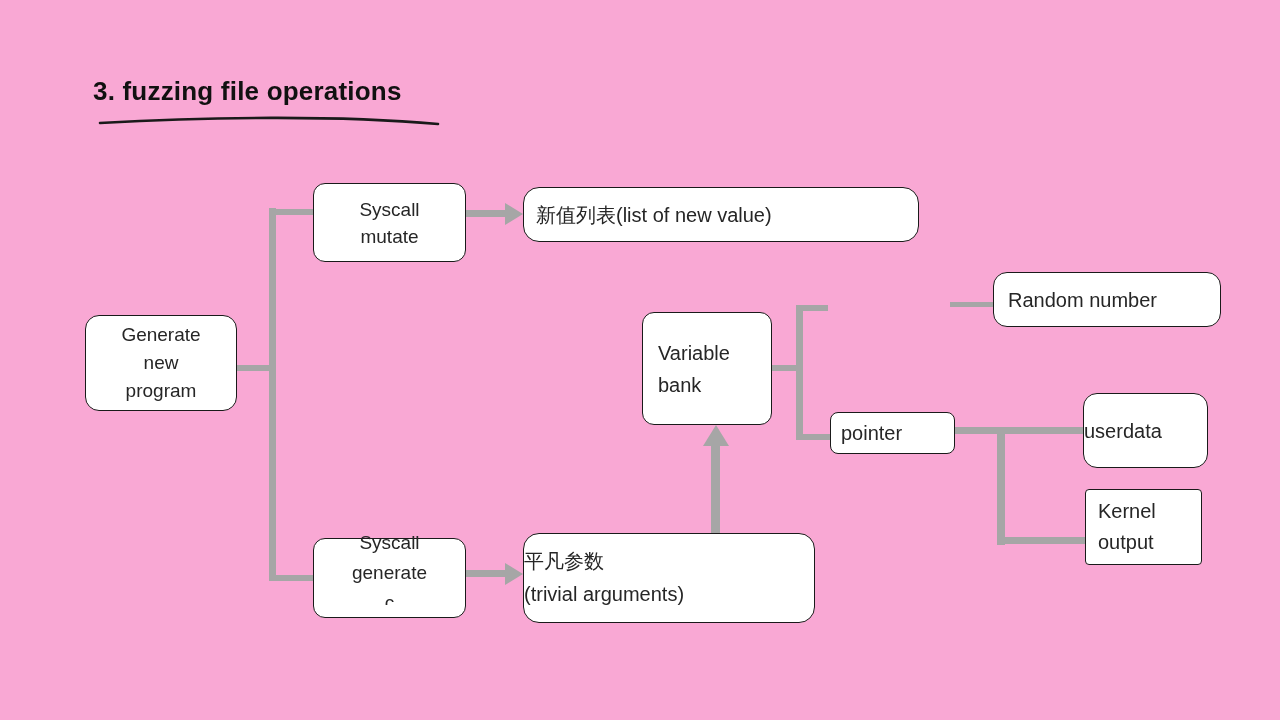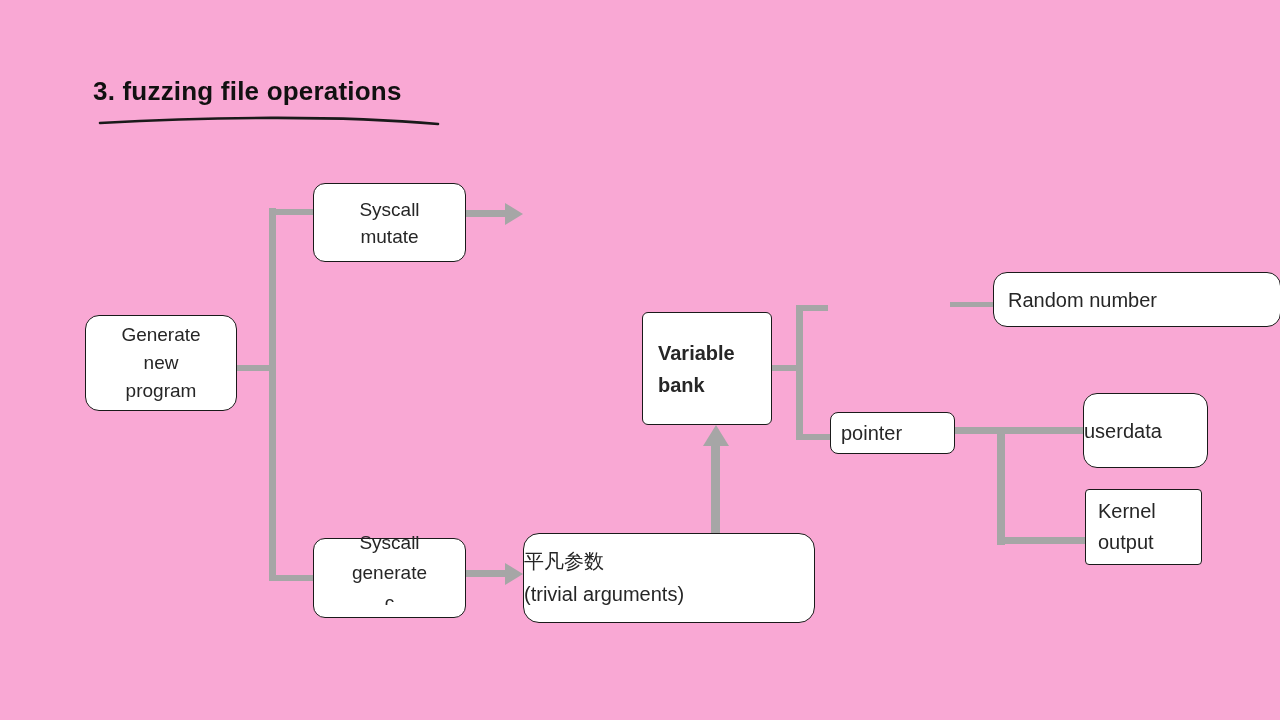"新值列表(list of new value)" div.node { html: none -> <div>新值列表(list of new value)</div> }
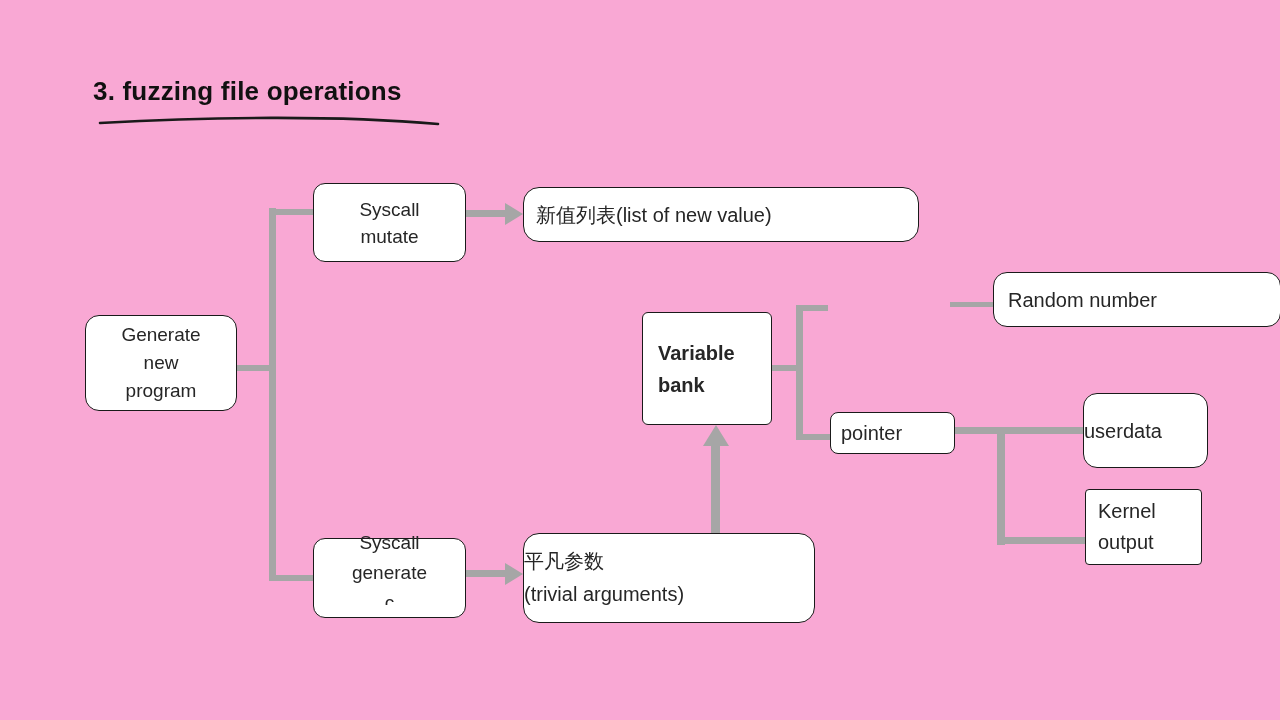"Random number" #box-random-number { width: 288px -> 228px }
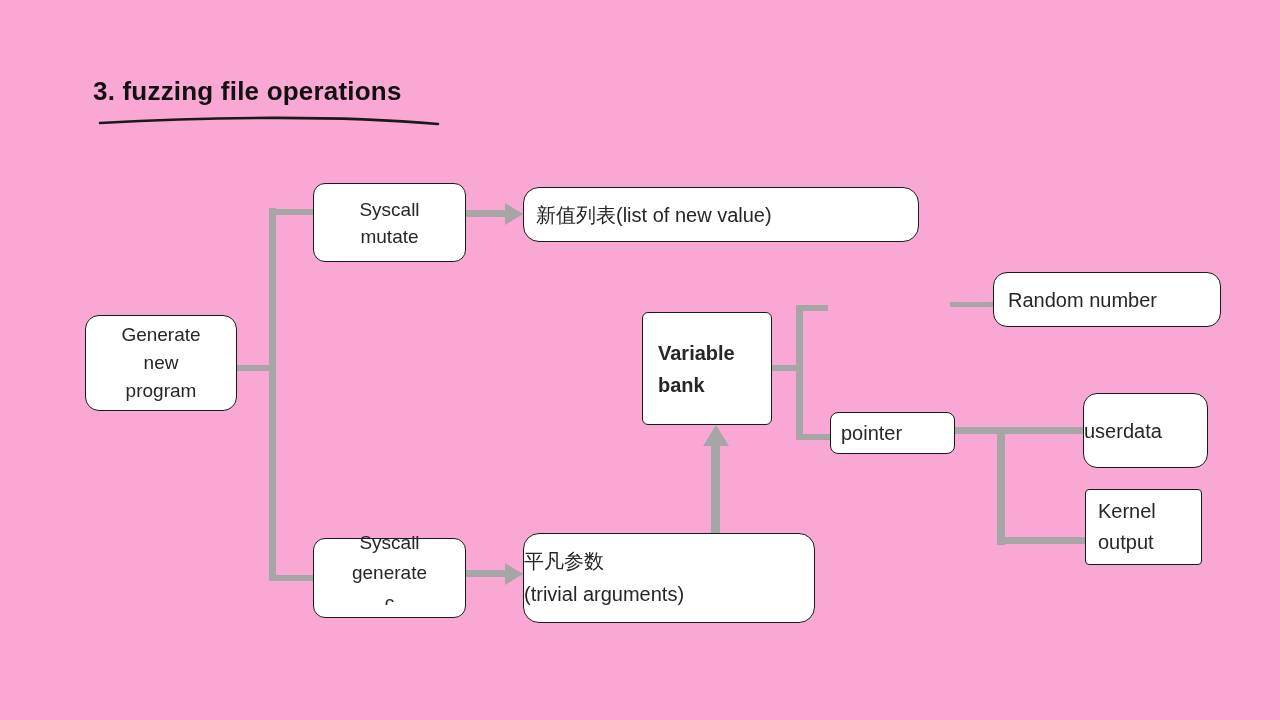"Variable" #box-variable-bank { border-radius: 6px -> 12px; font-weight: bold -> none }
